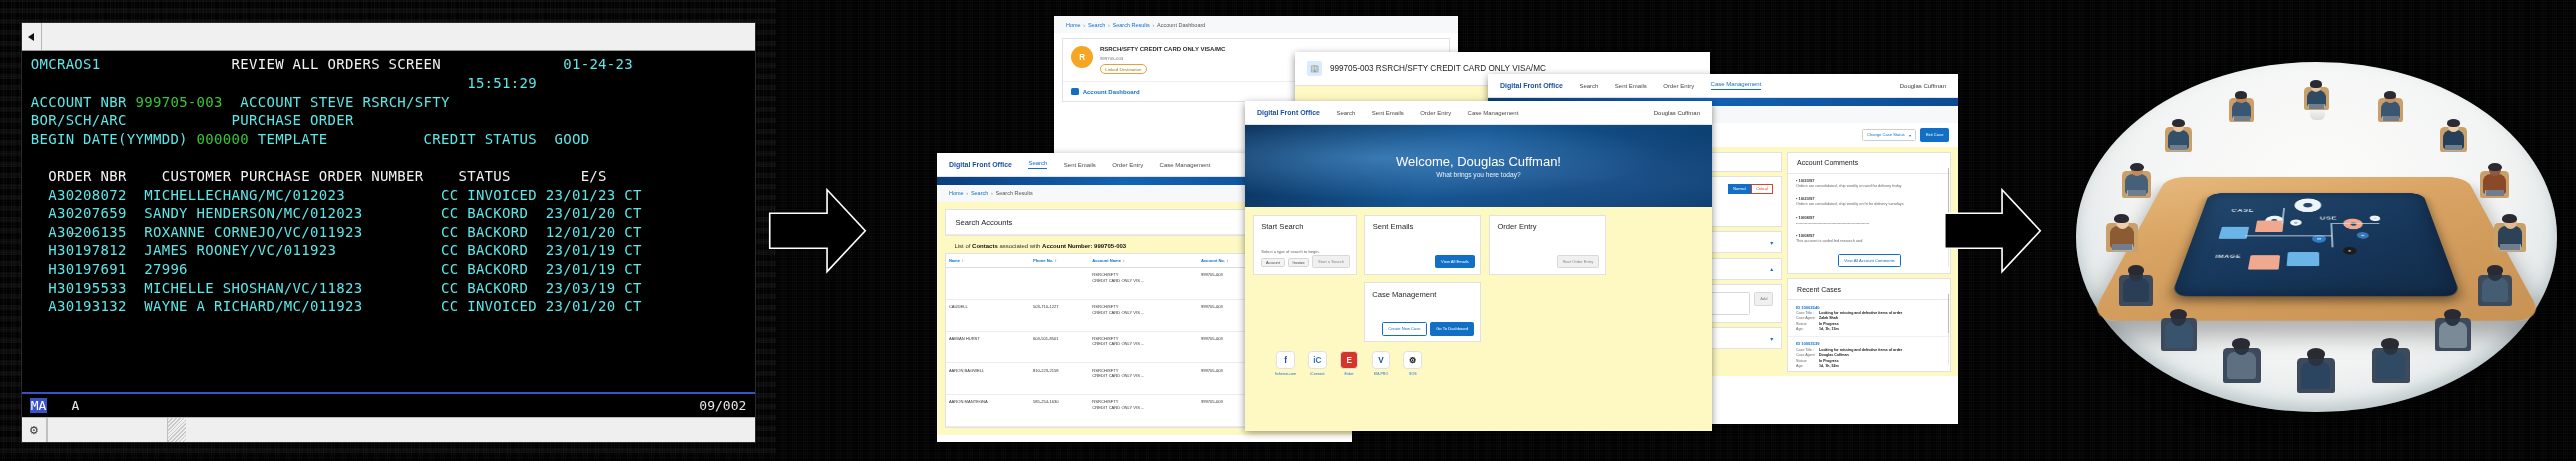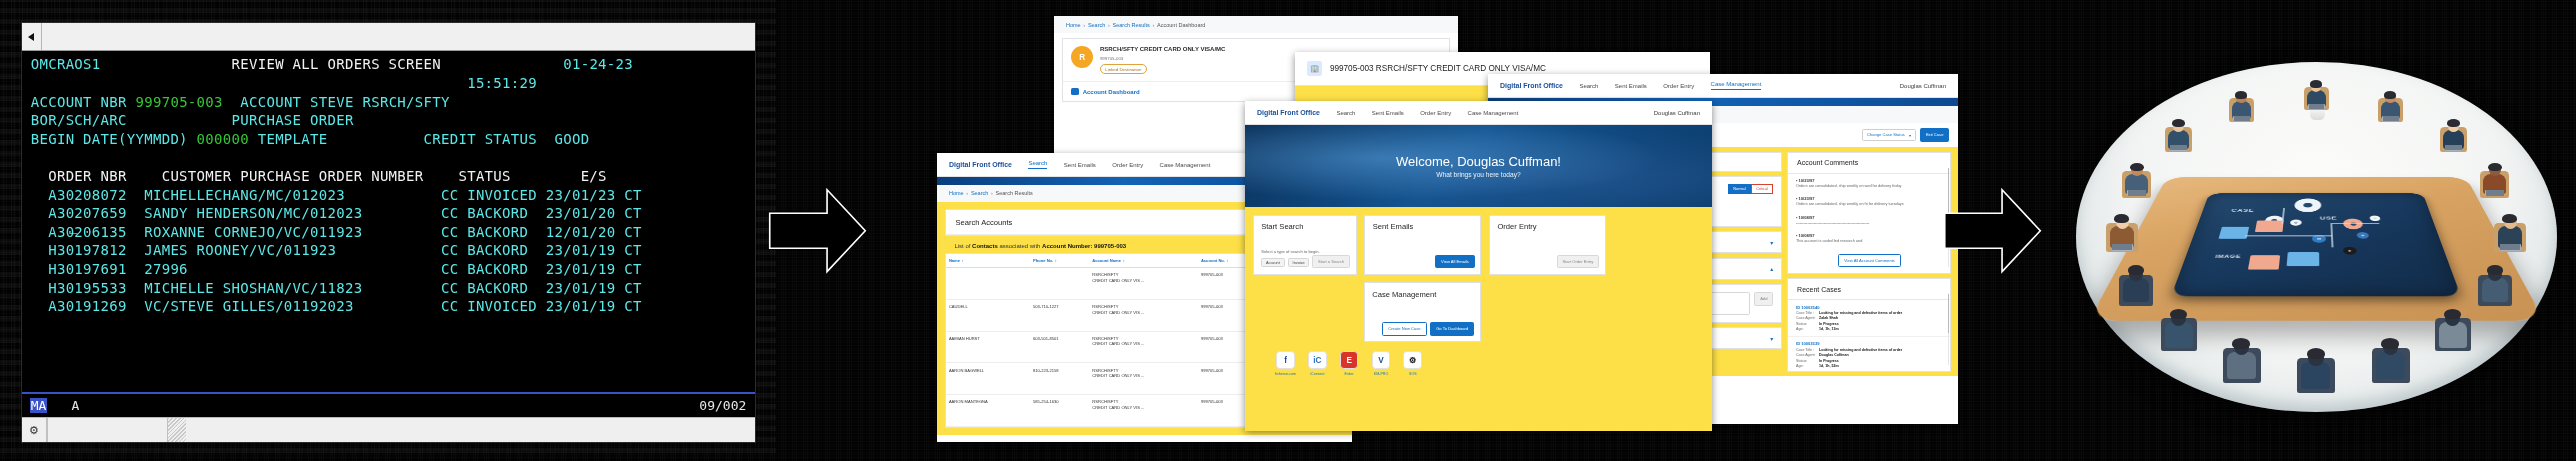"Search Accounts" .body-grey { background: #fde047 -> #fef9c3 }
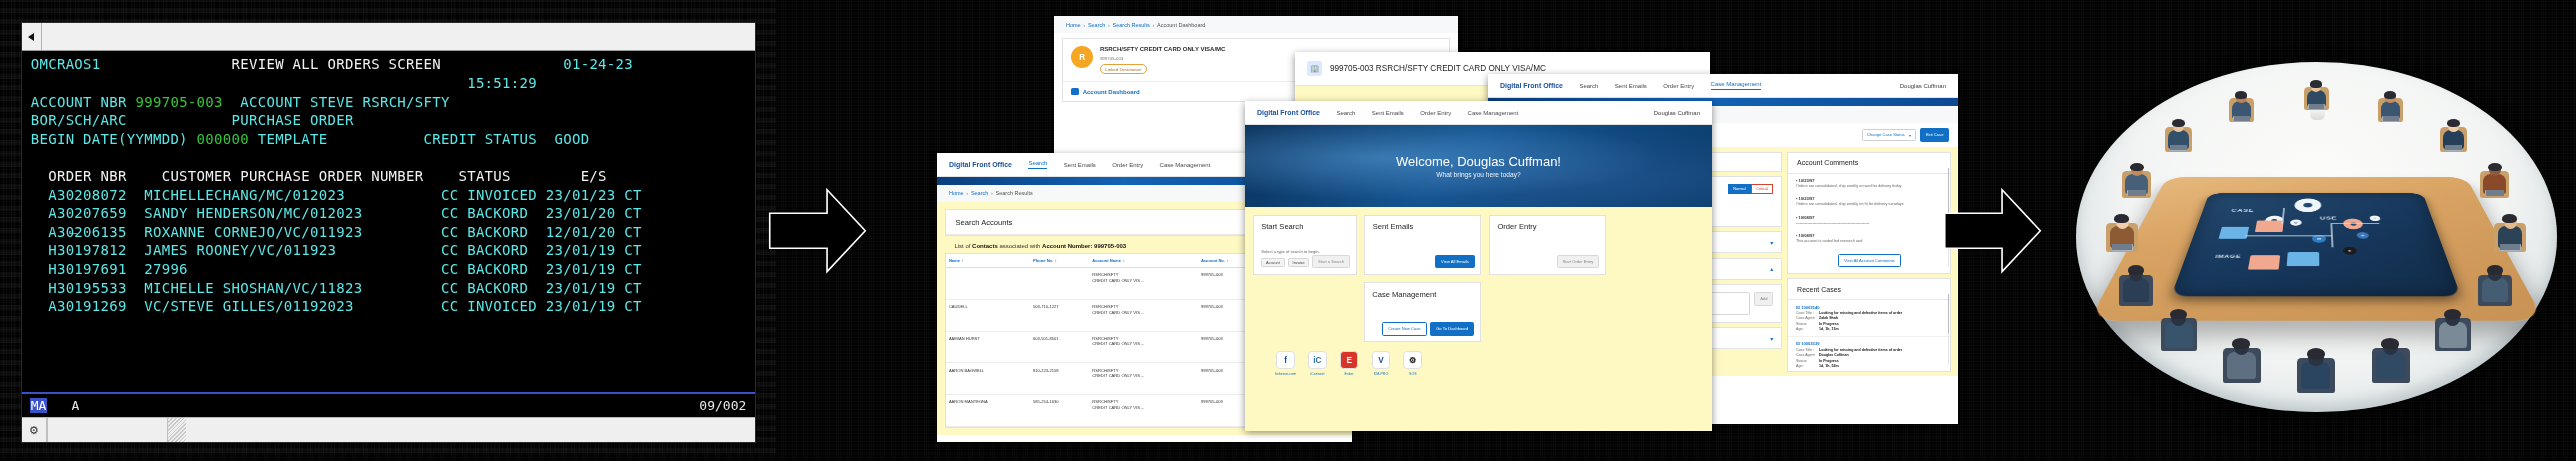"H30195533 MICHELLE SHOSHAN/VC/11823 CC" span.c-cyan { text: 23/01/19 -> 23/03/19 }
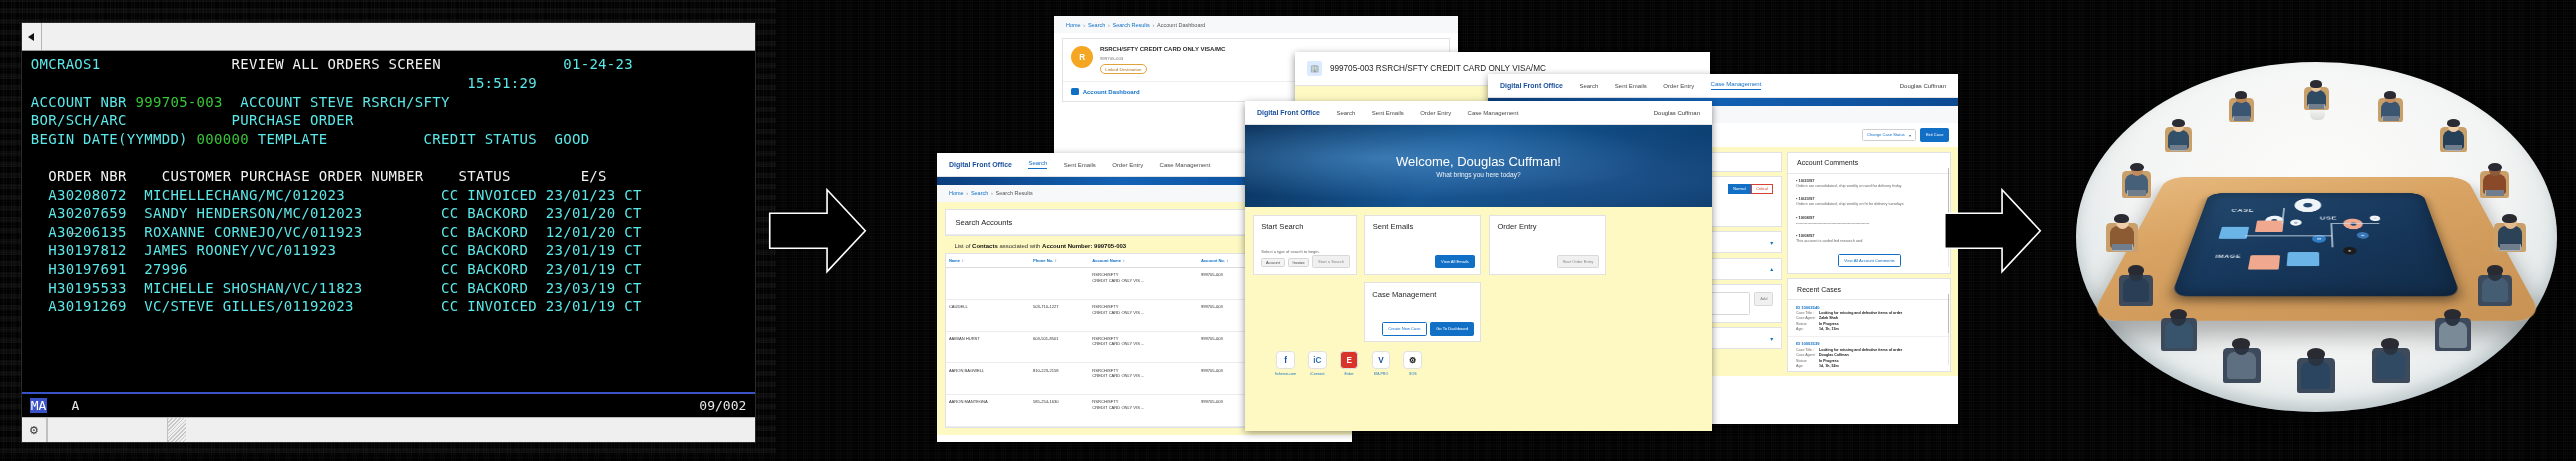"A30193132 WAYNE A RICHARD/MC/011923 CC" span.tl { html: none -> <span><span> A30193132 WAYNE A RICHARD/MC/011923 CC INVOICED 23/01/20 CT</span></span> }
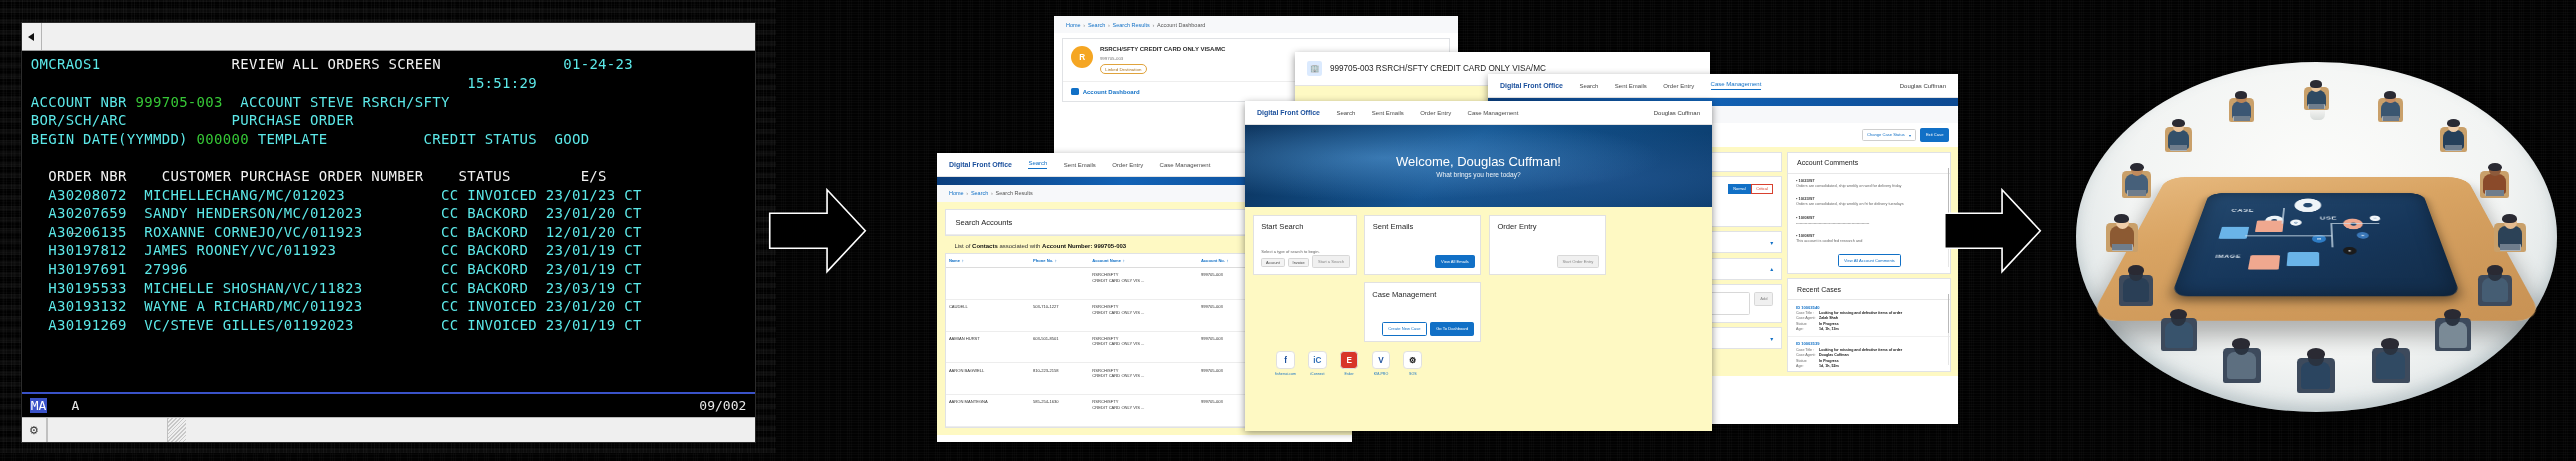"A30191269 VC/STEVE GILLES/01192023 CC" span.tl { html: <span><span> A30191269 VC/STEVE GILLES/01192023 CC INVOICED 23/01/19 CT</span></span> -> none }
